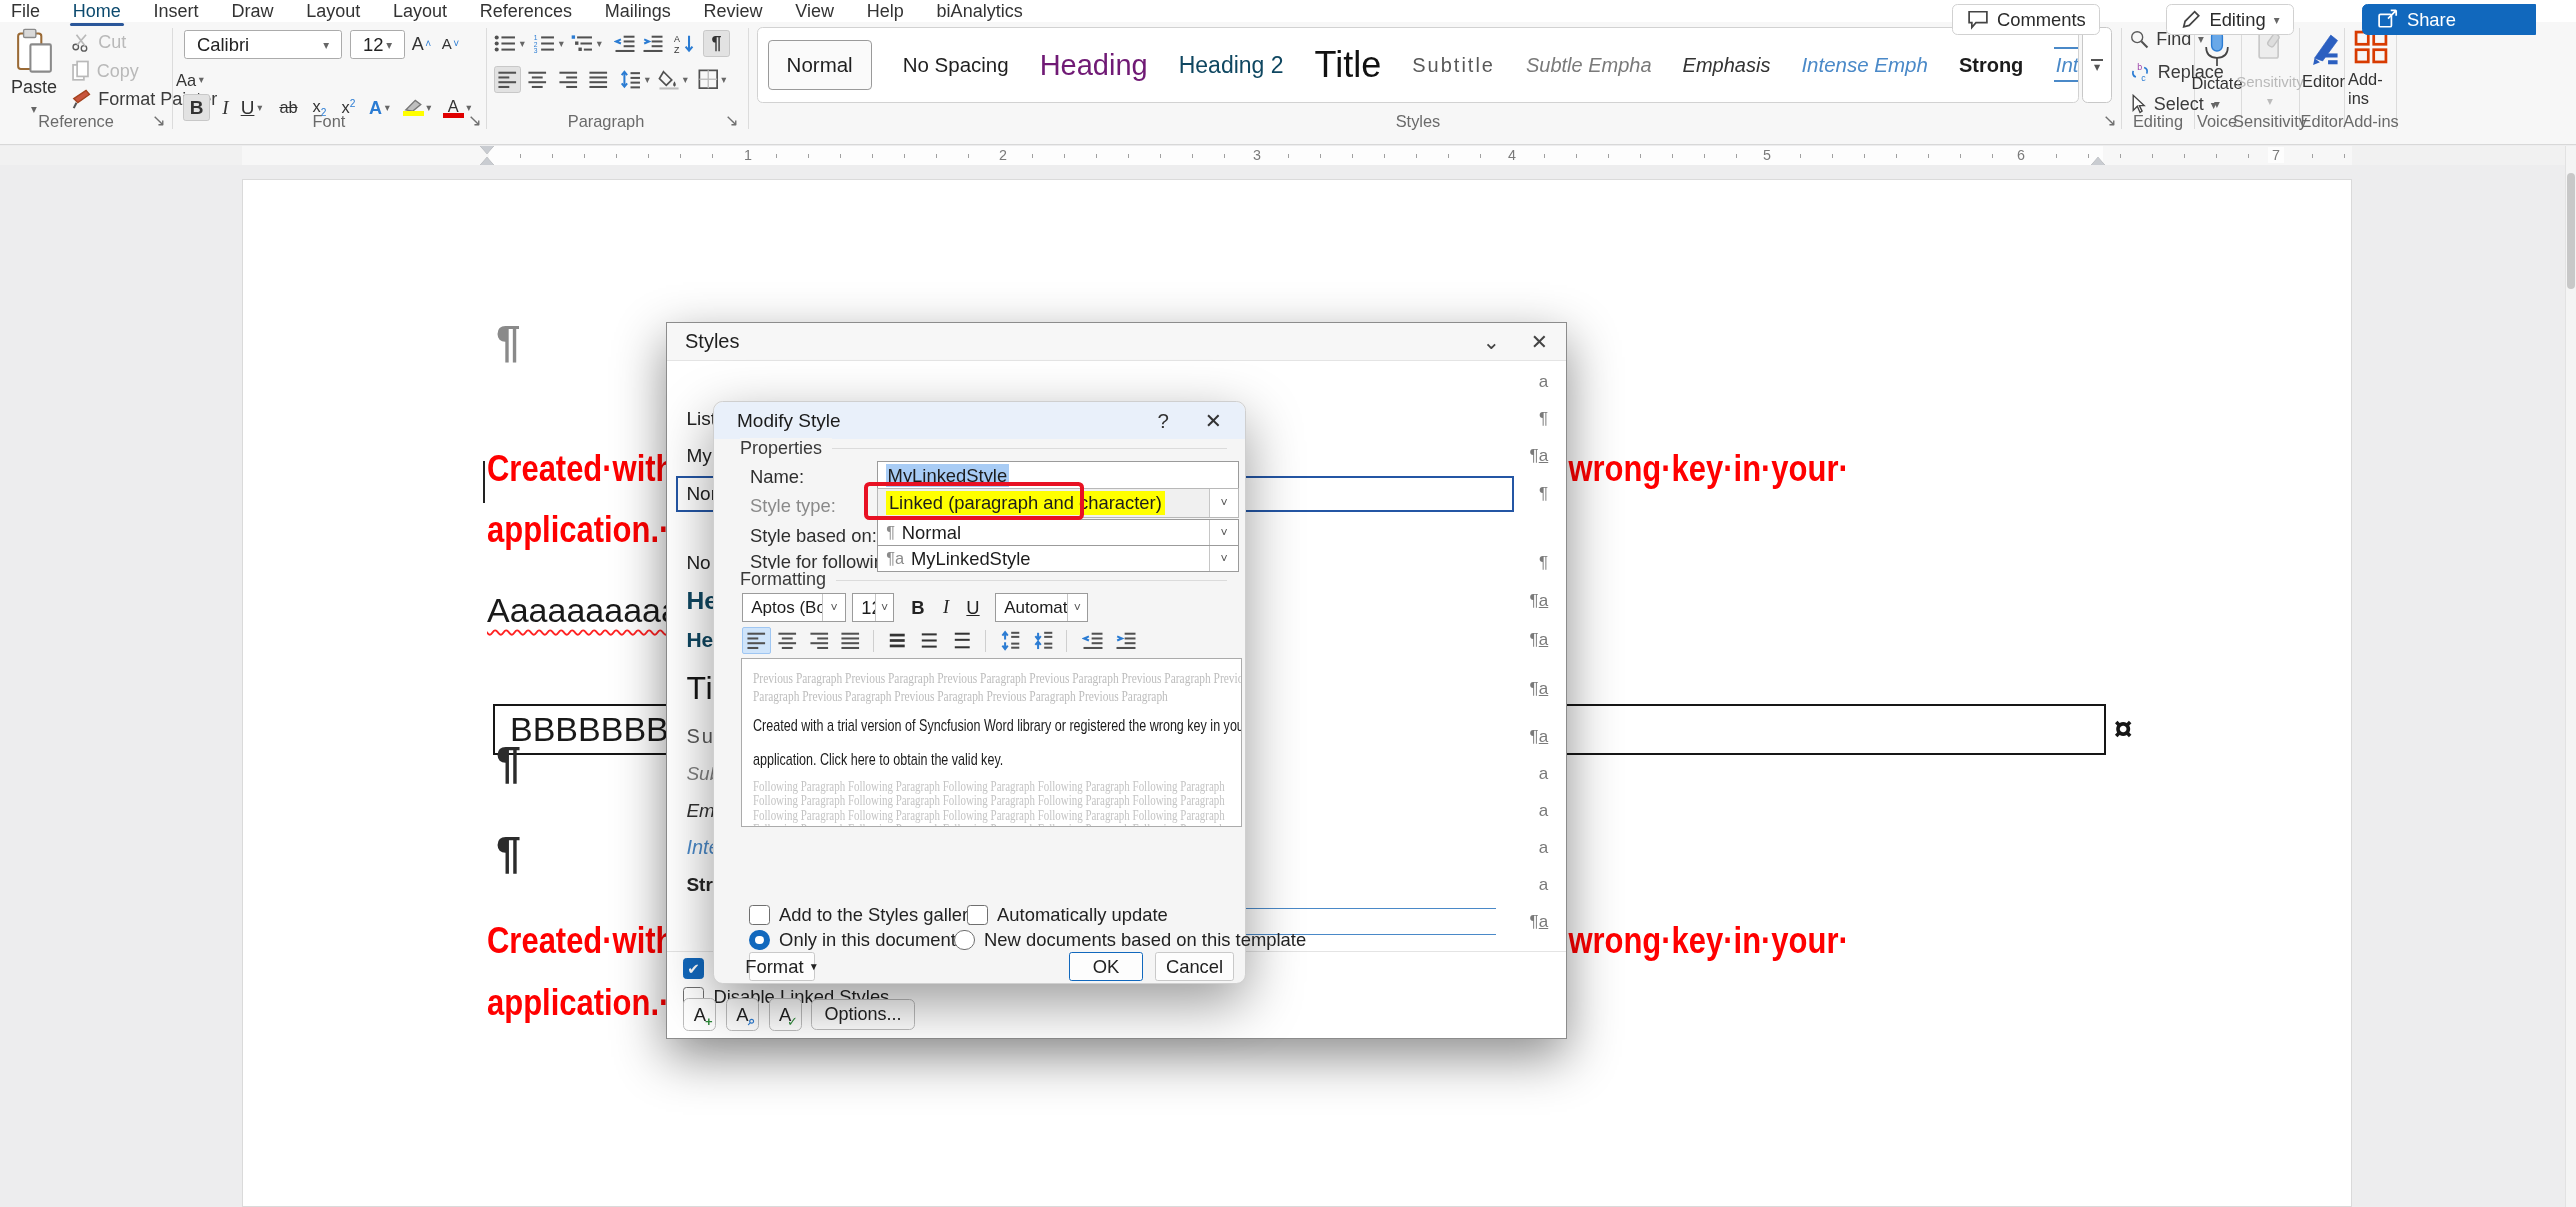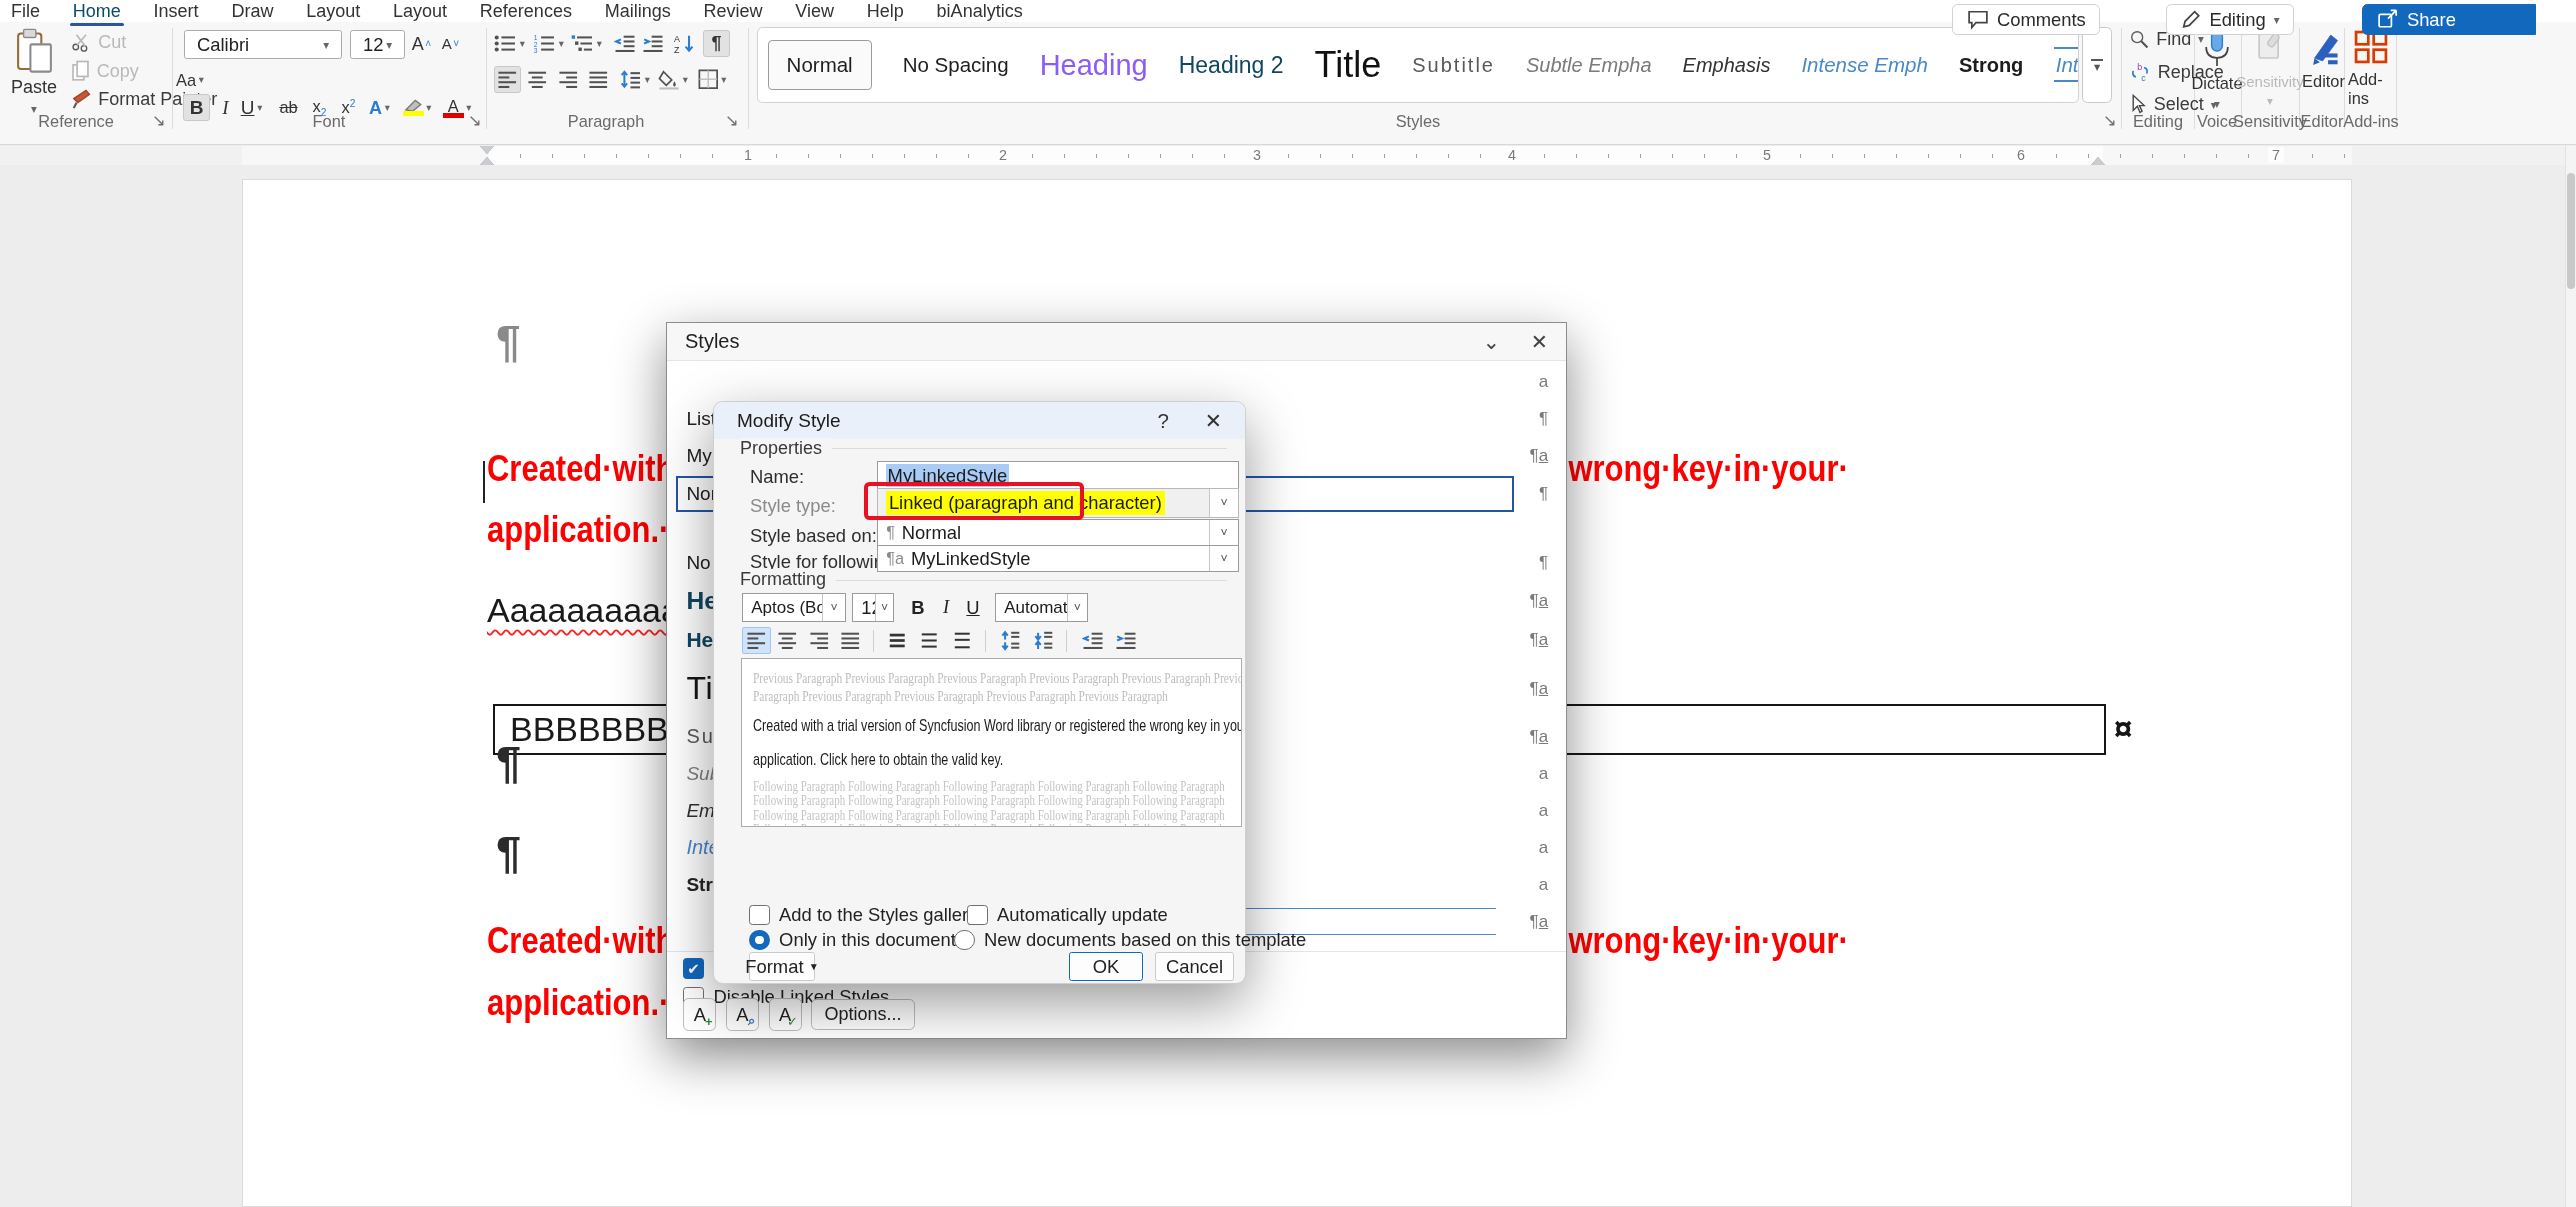"Heading" .gk-heading1 { color: #8b5cf6 -> #701a75 }
